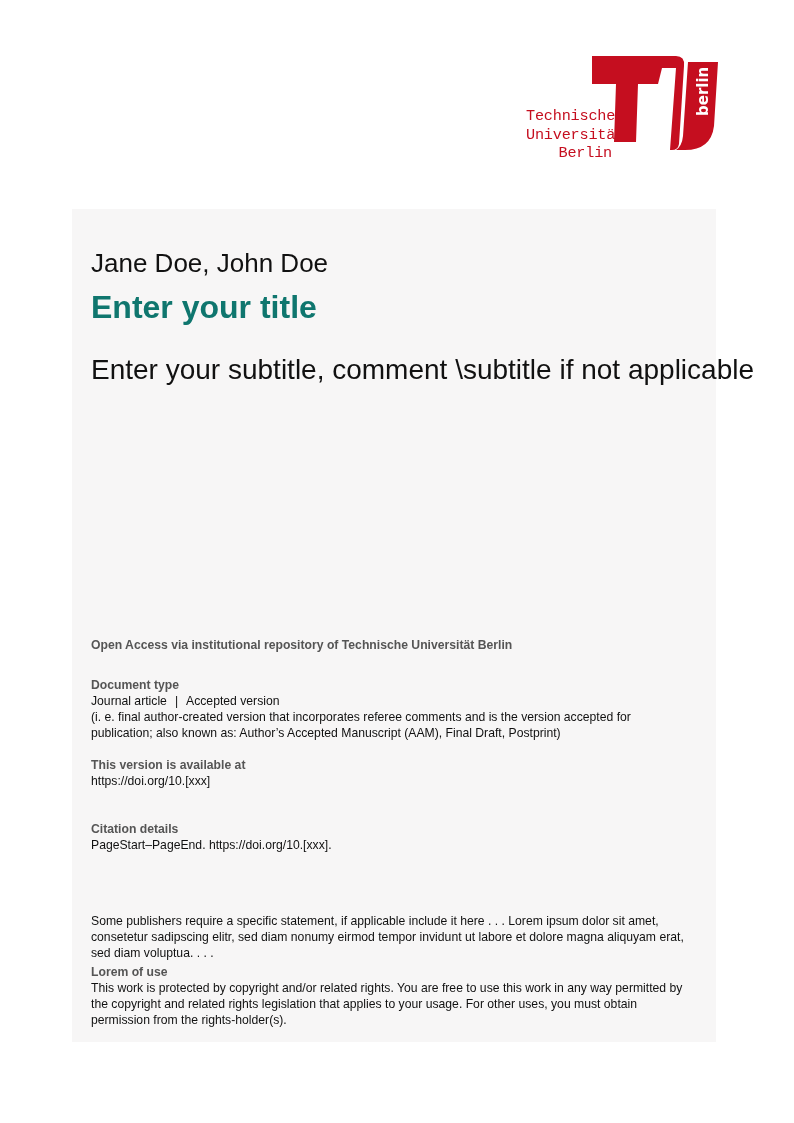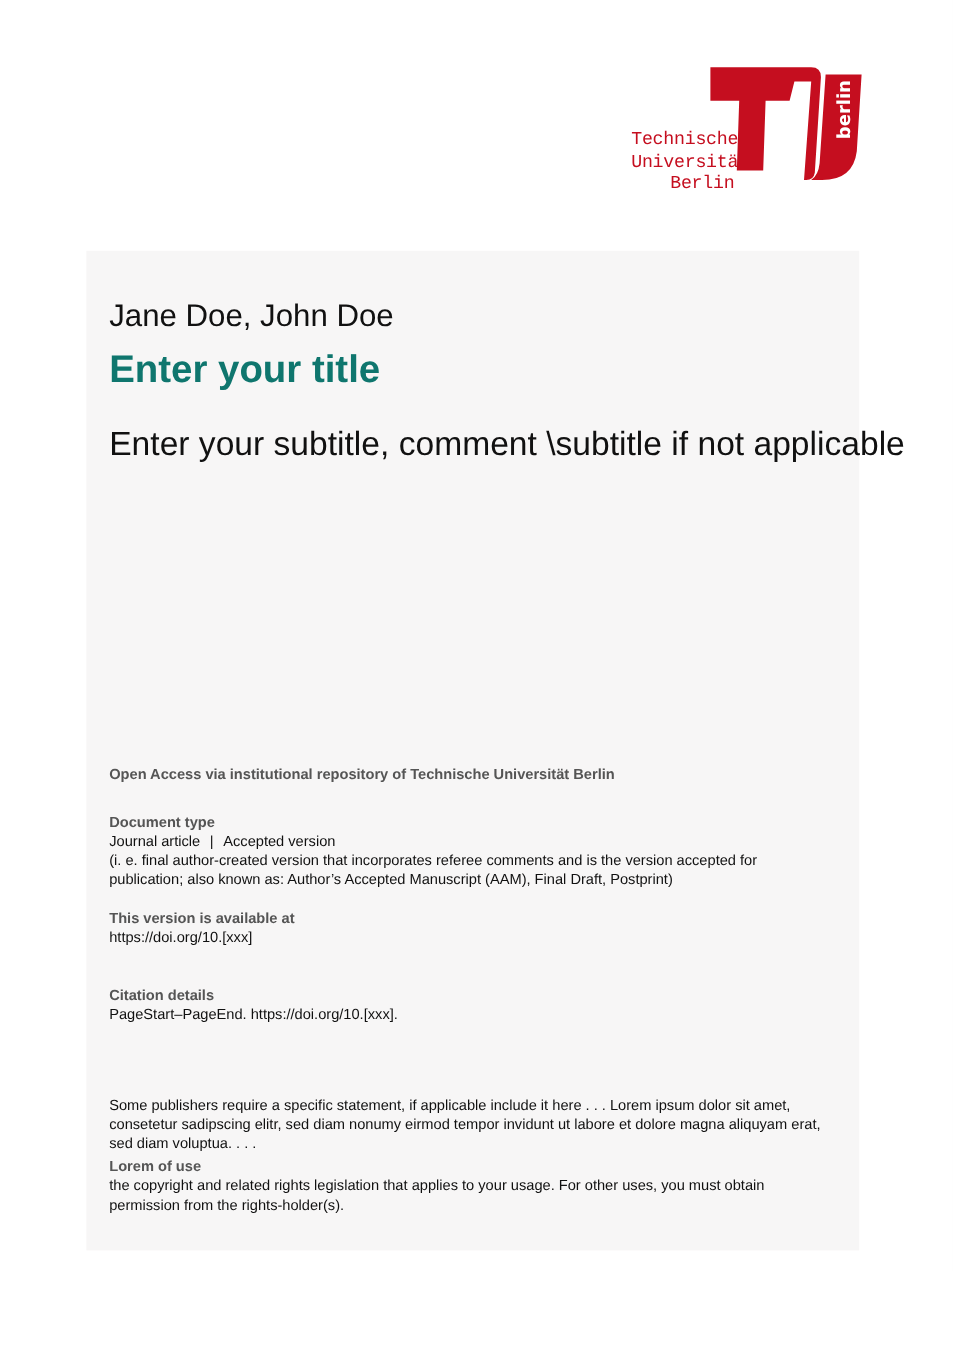"This work is protected by" span.l { html: none -> <span>This work is protected by copyright and/or related rights. You are free to use this work in any way permitted by</span> }
